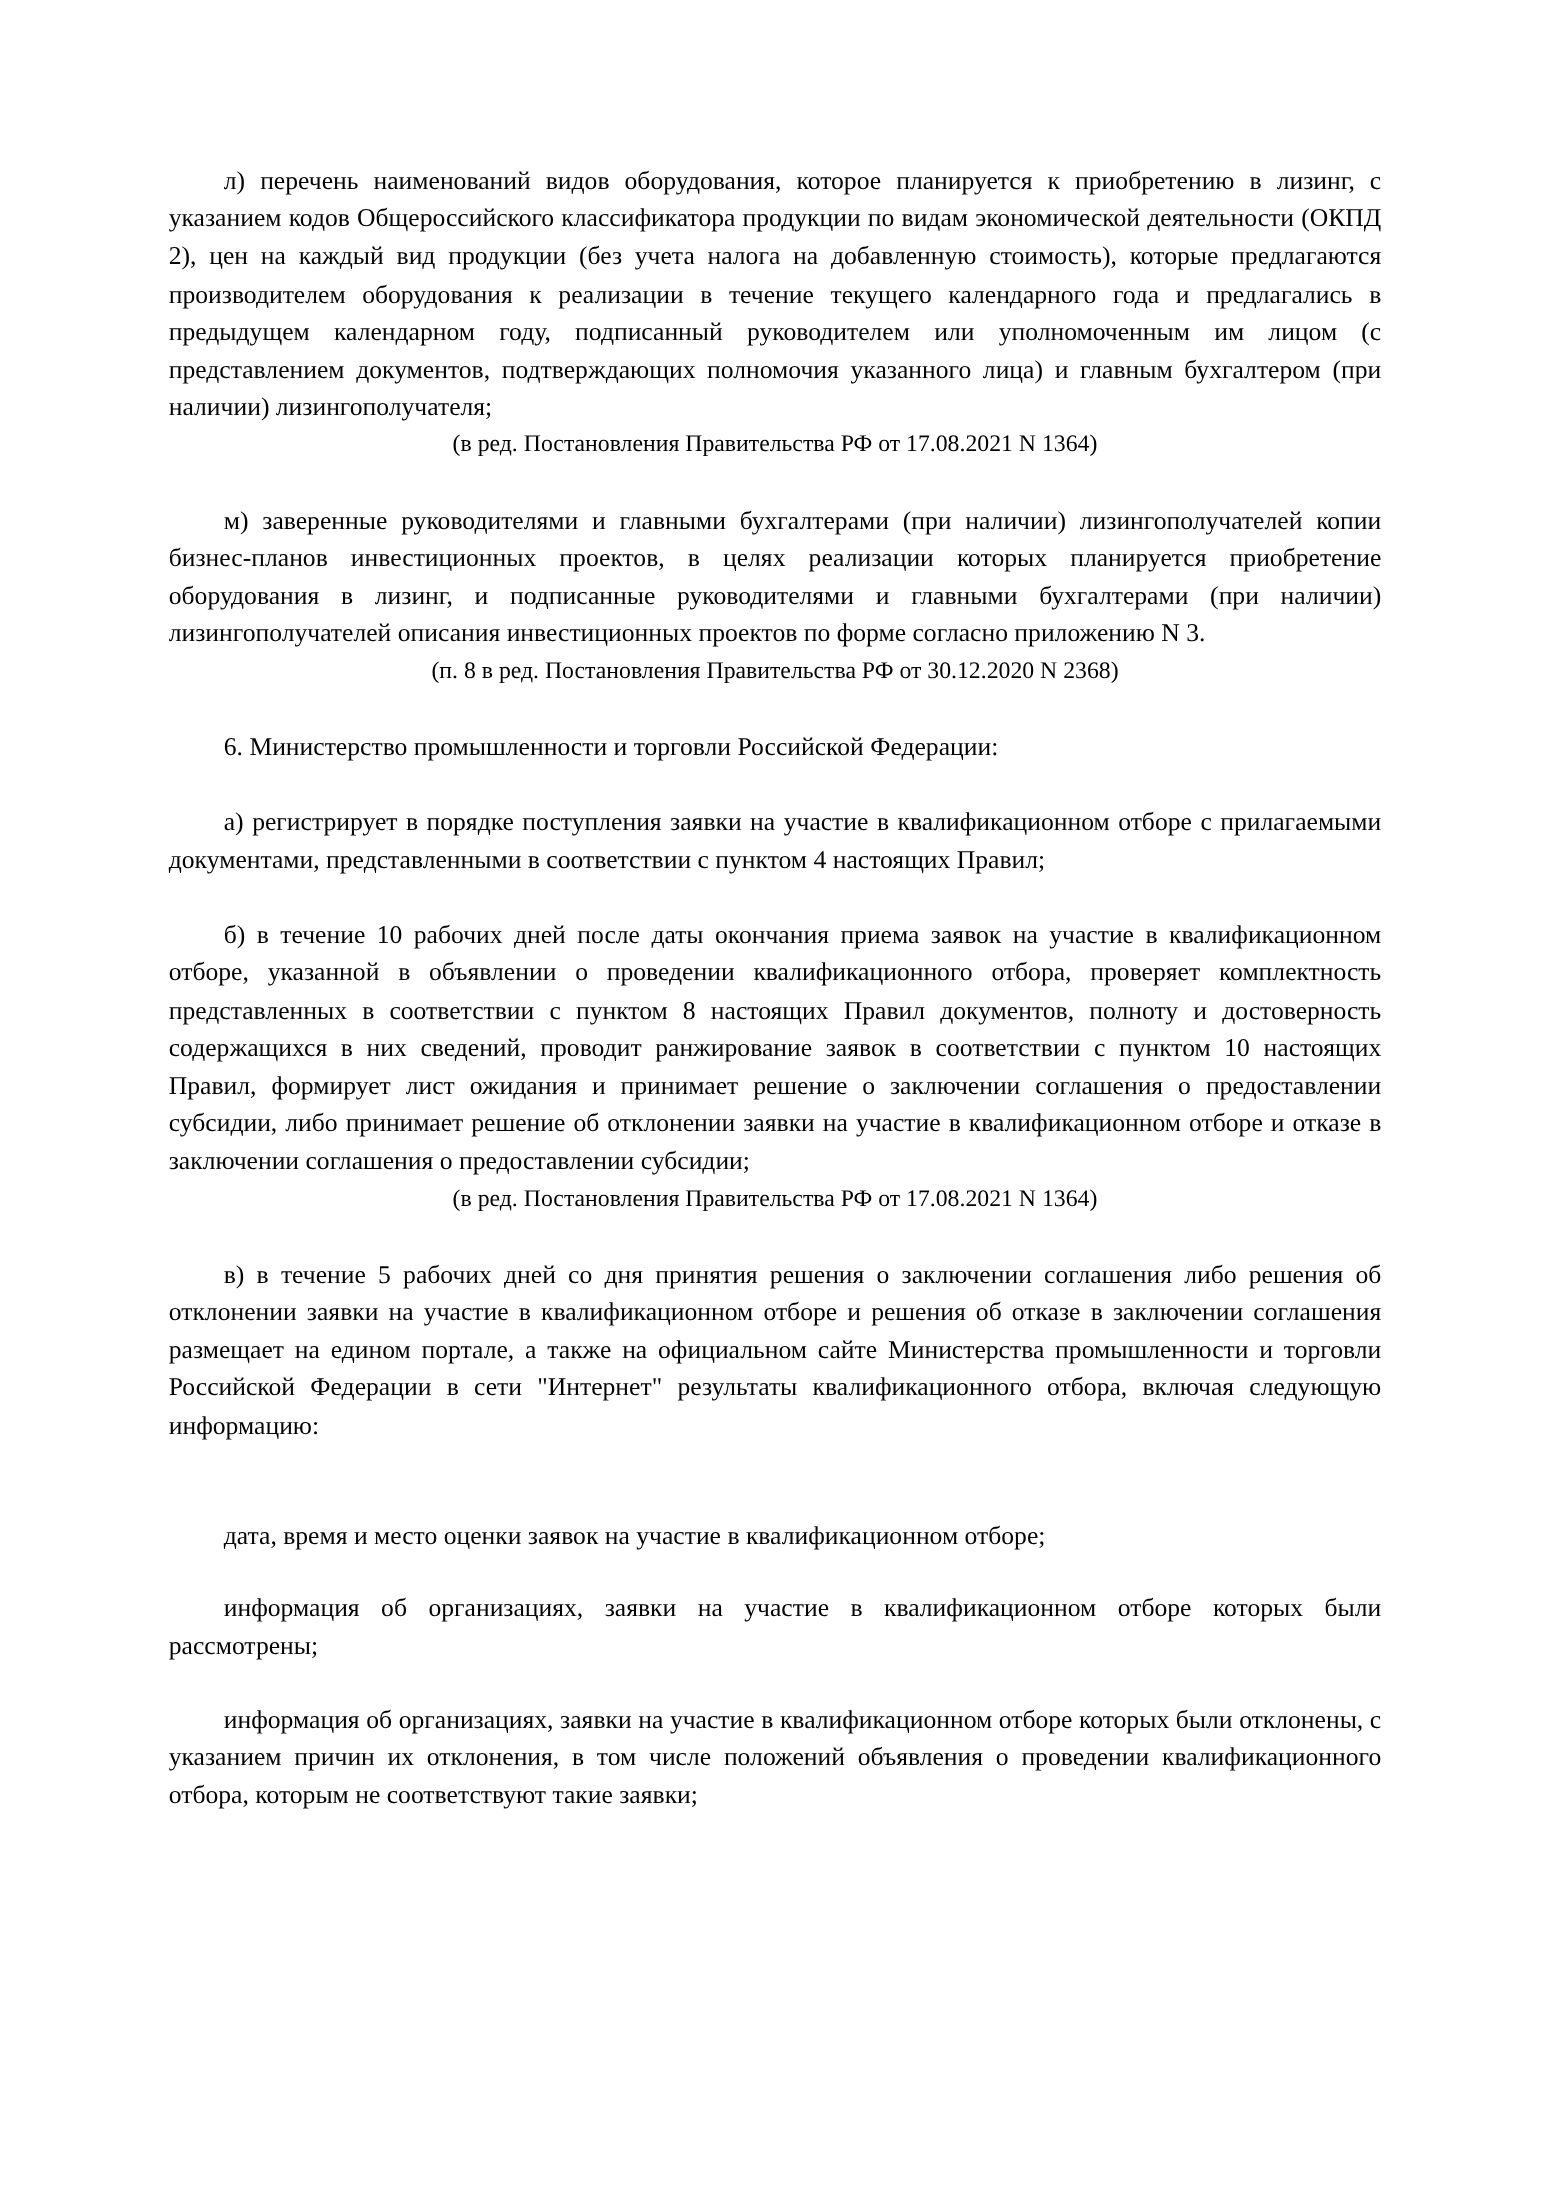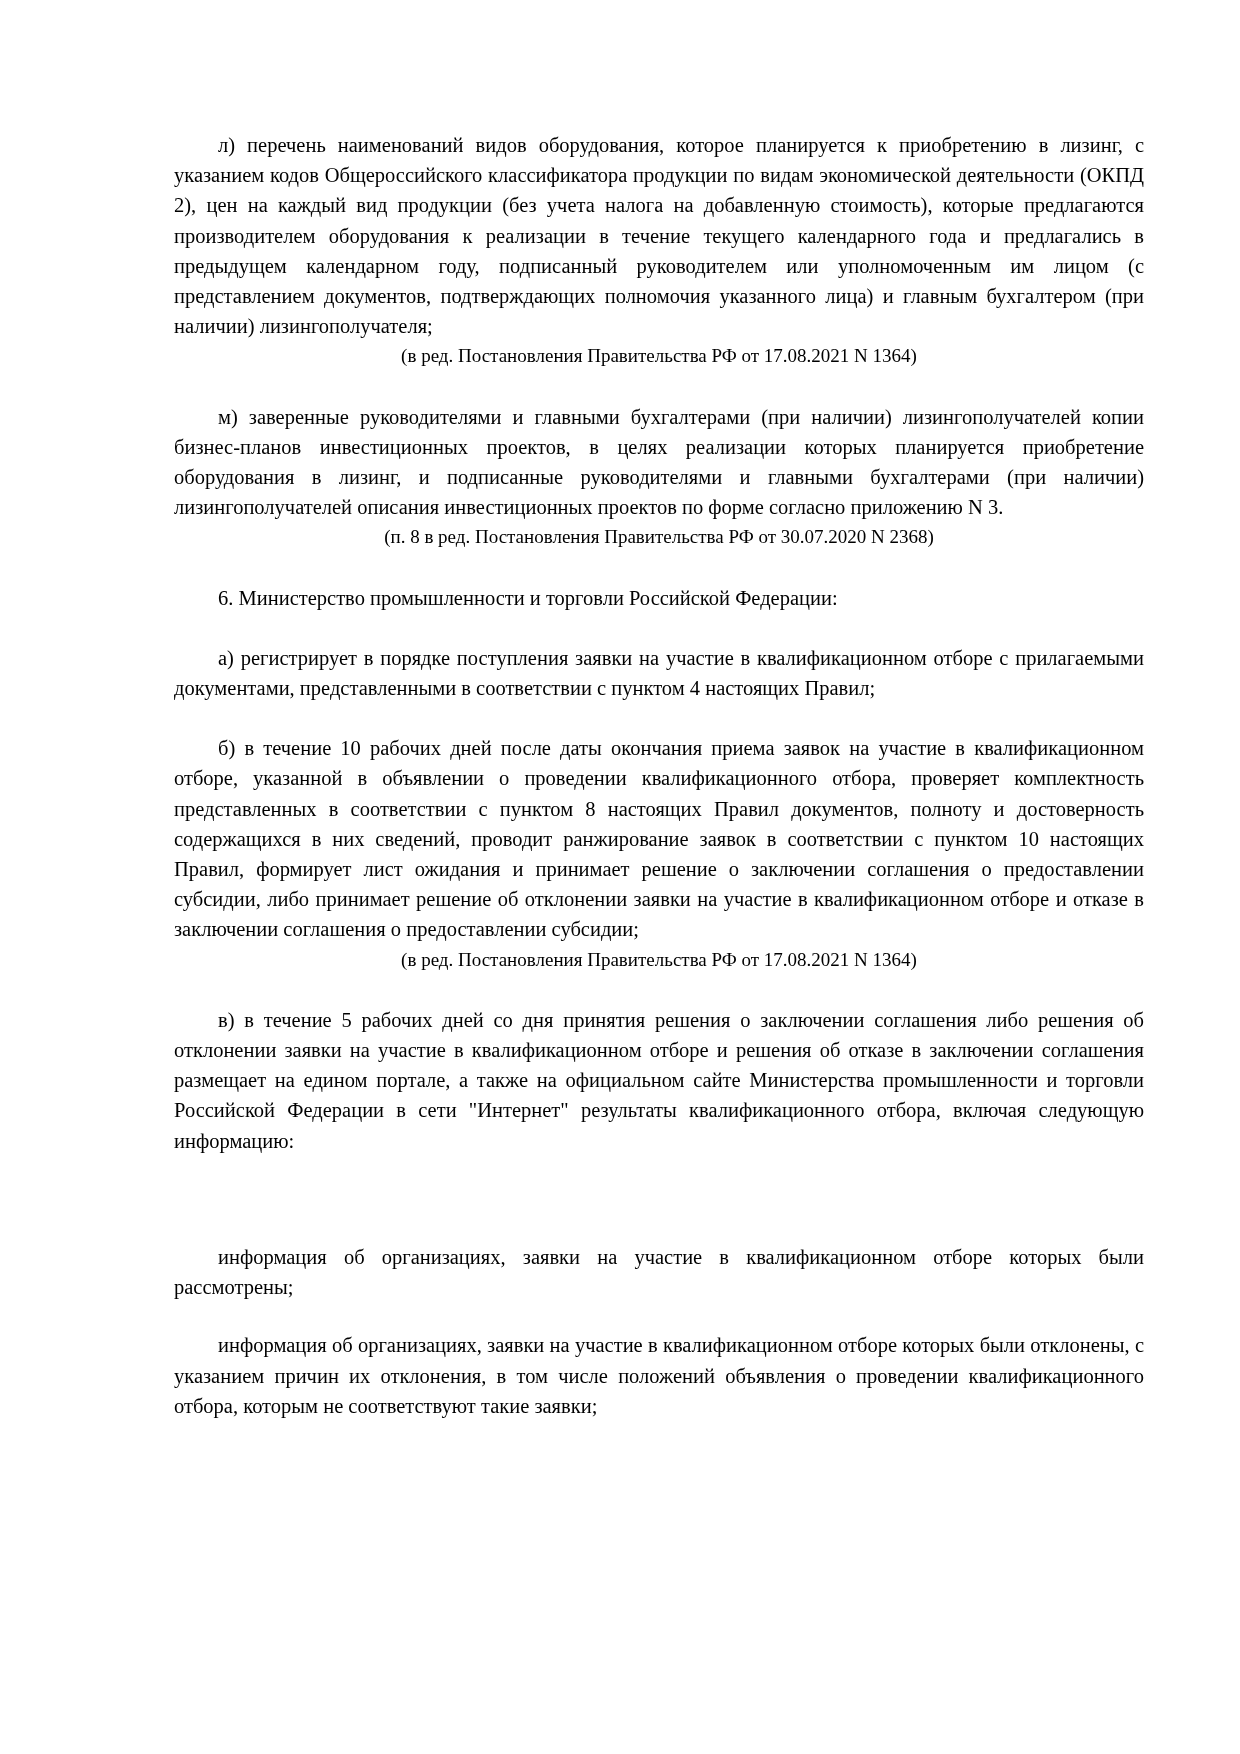"л) перечень наименований видов" .doc-body { margin-left: 39px -> none }
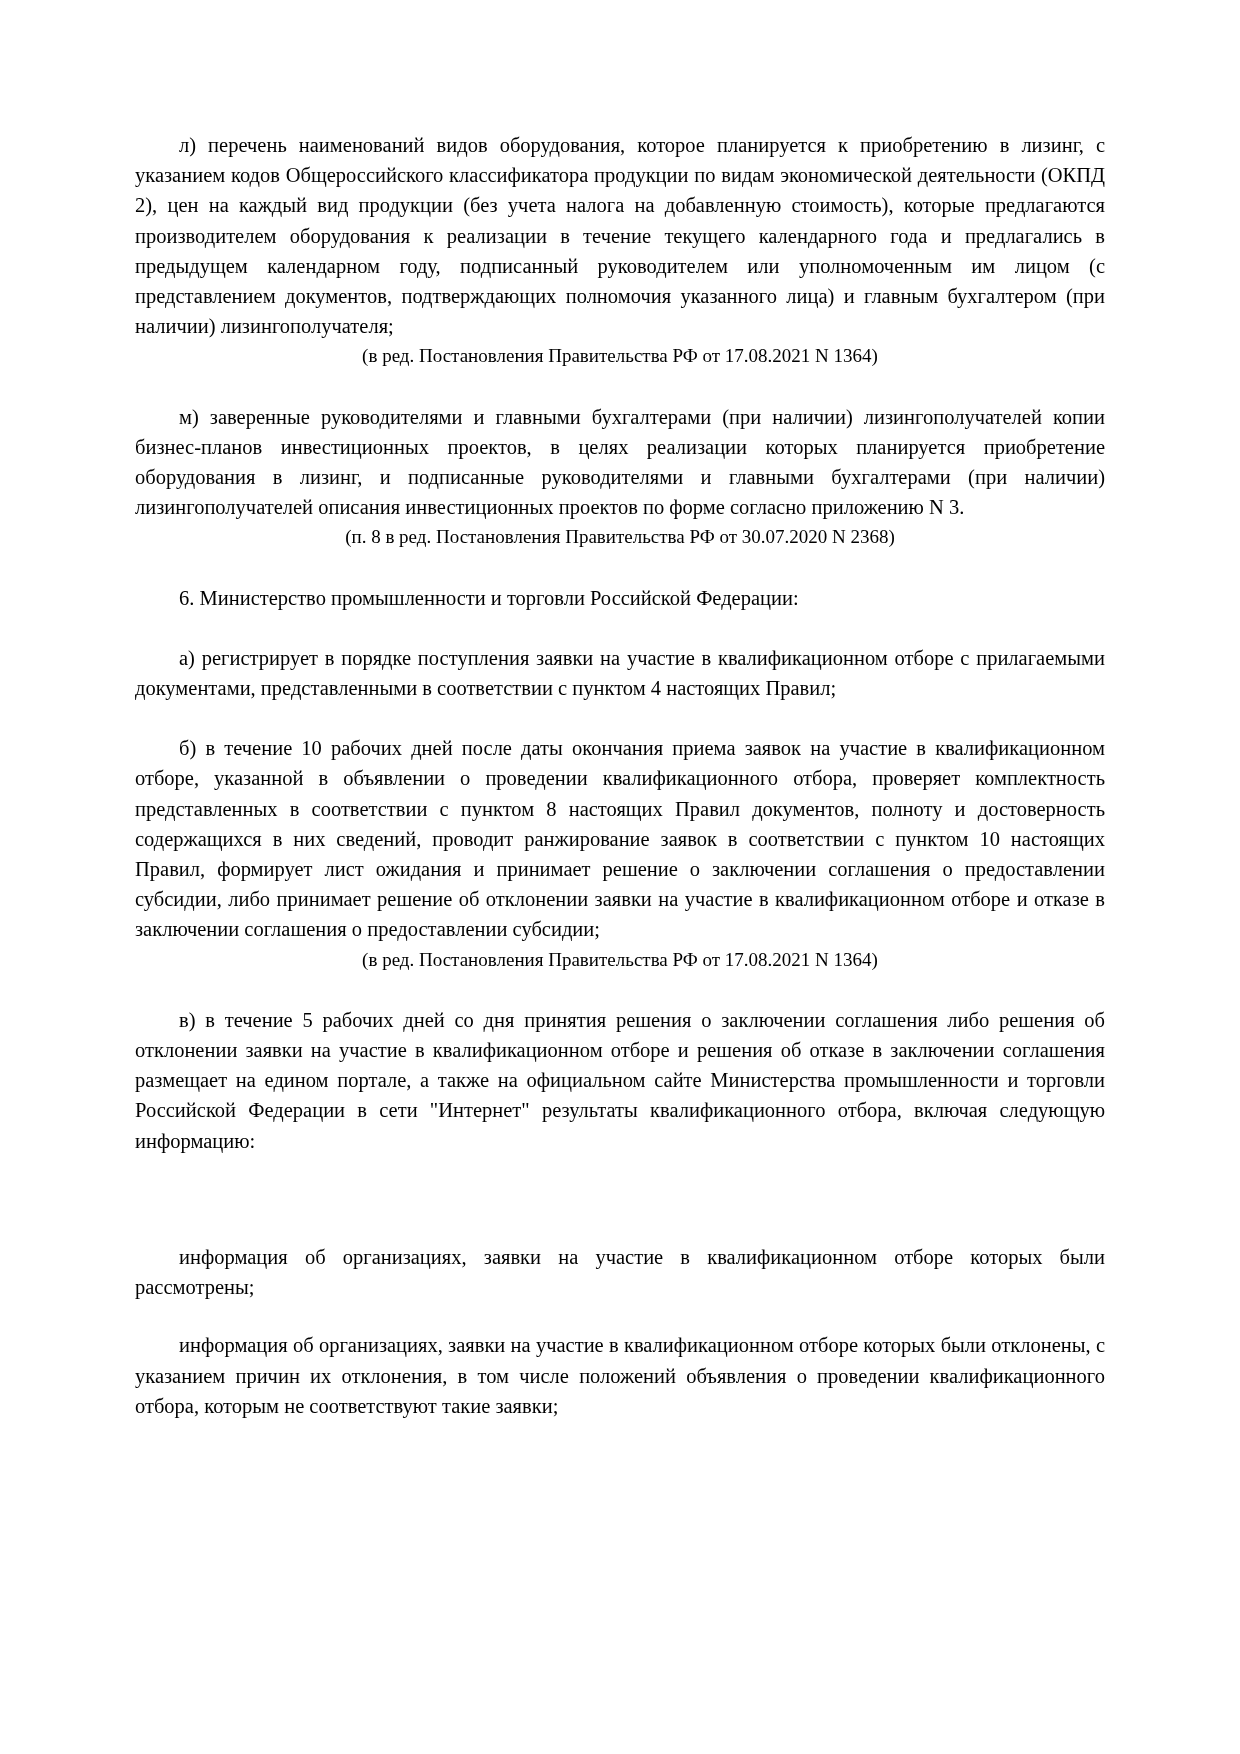"(п. 8 в ред. Постановления" p.revision { text: 30.07.2020 -> 30.12.2020 }
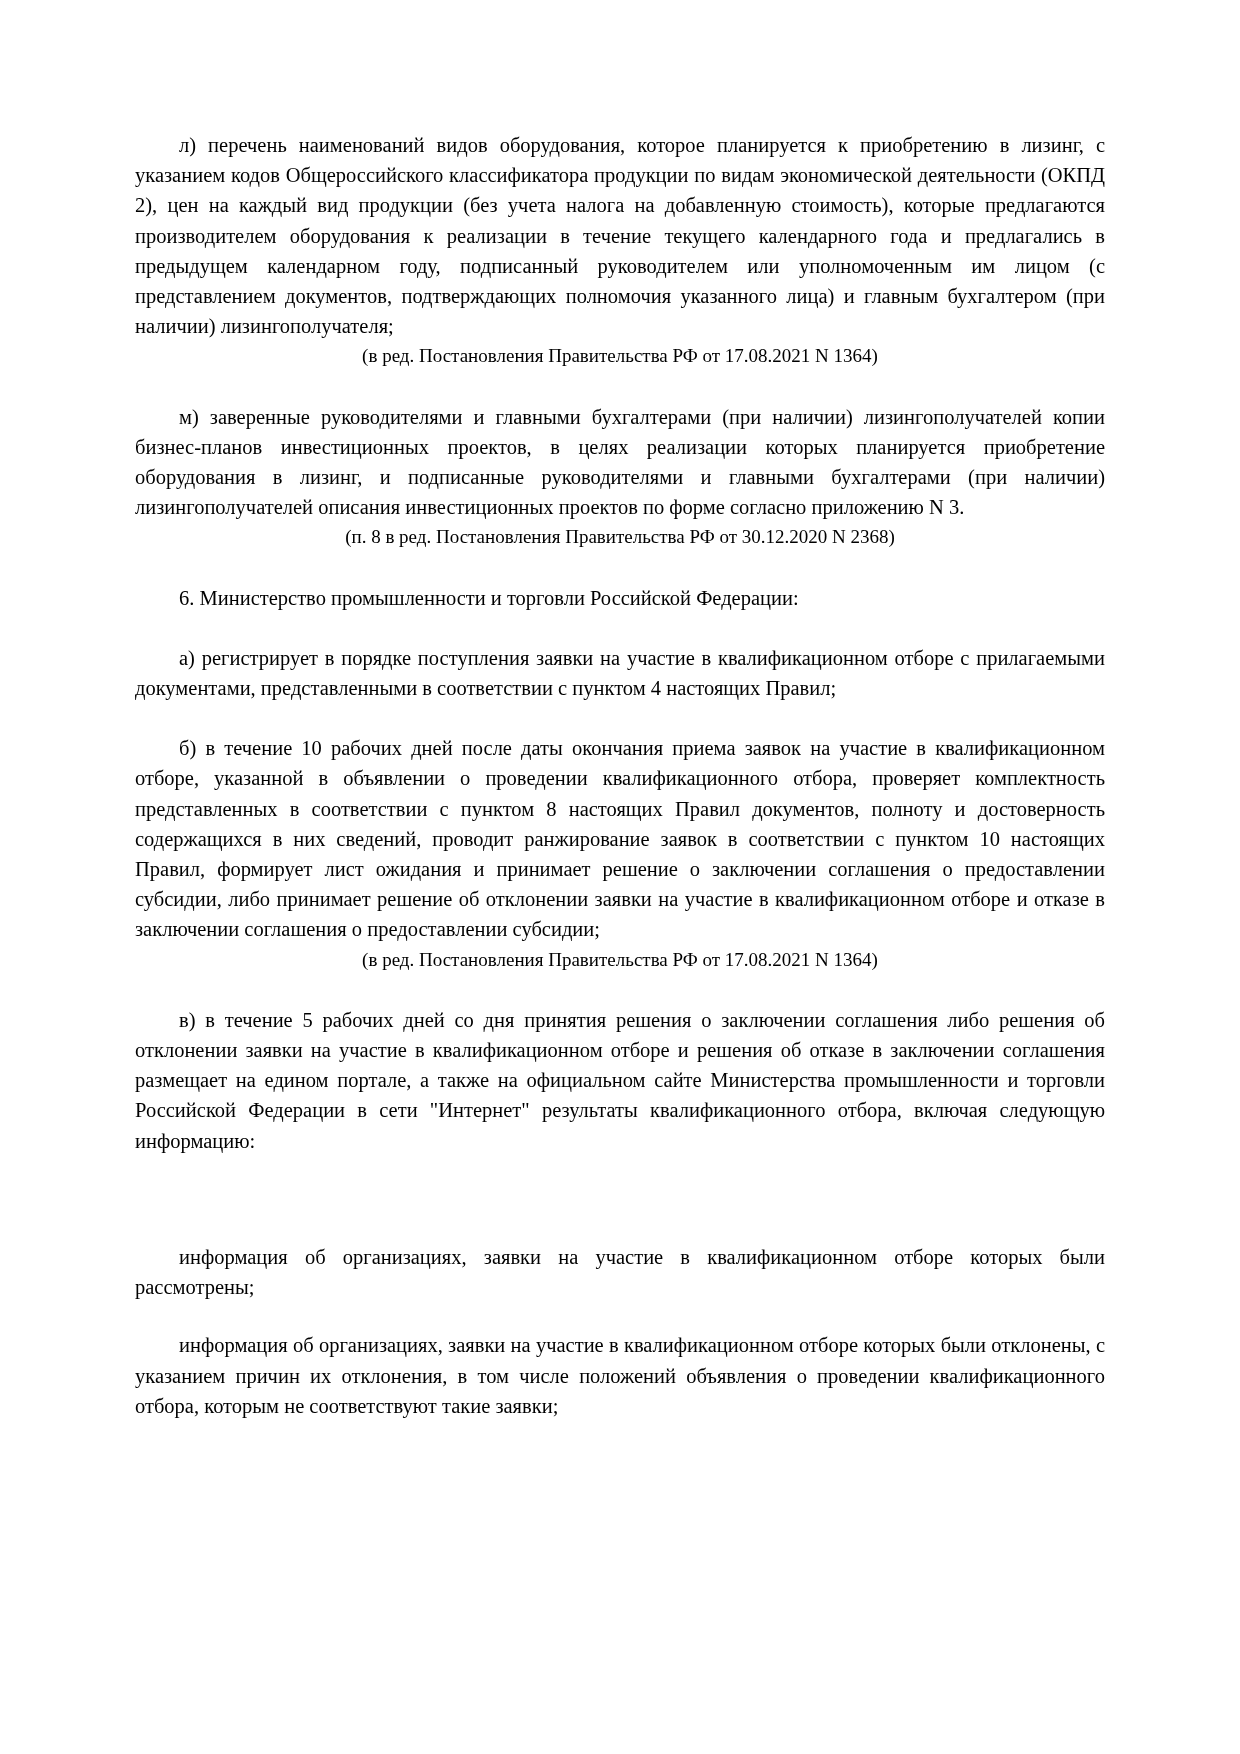"дата, время и место оценки" p.para { html: none -> <p>дата, время и место оценки заявок на участие в квалификационном отборе;</p> }
